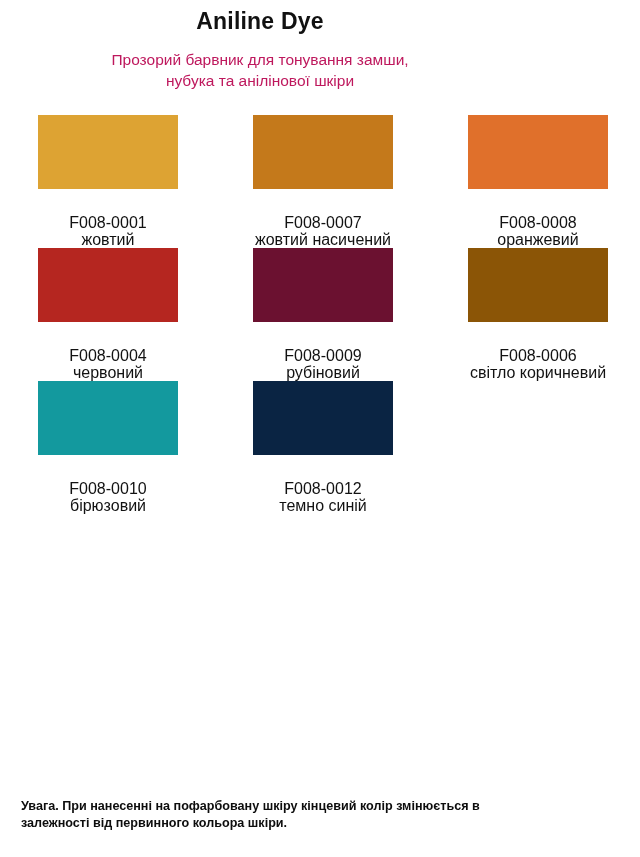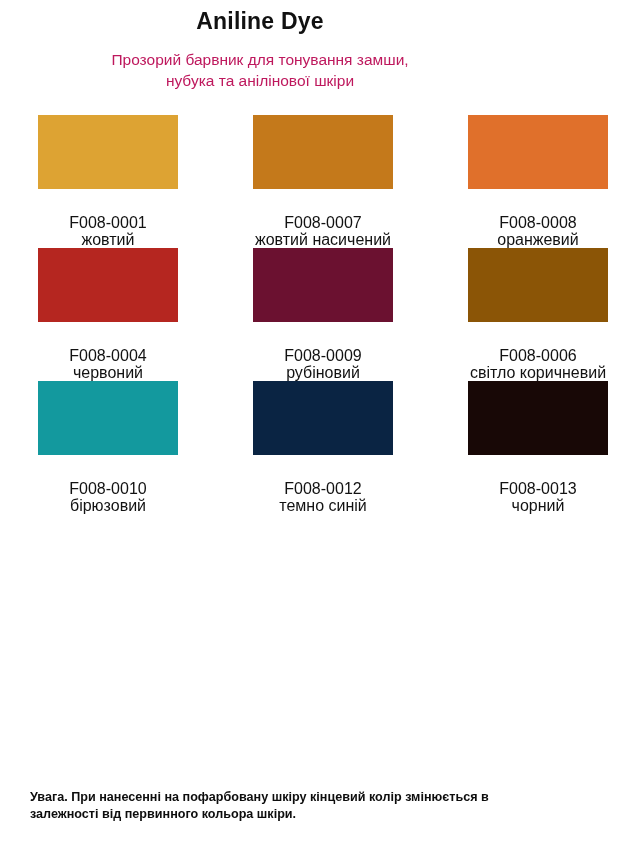"F008-0013" div.cell { html: <div> <div></div> <div> <span>F008-0013</span> <span>чорний</span> </div> </div> -> none }
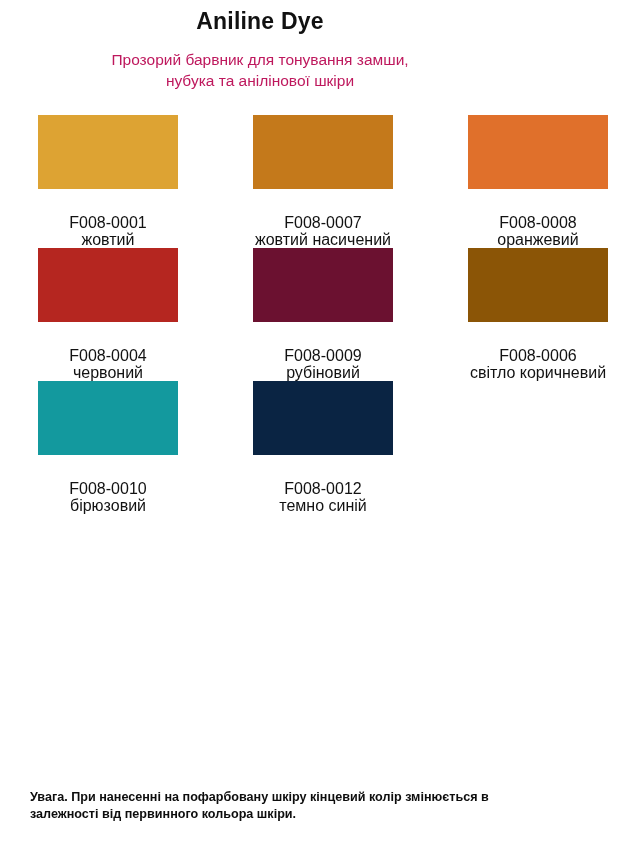"Увага. При нанесенні на пофарбовану" .note { margin: 16px -> 7px }
